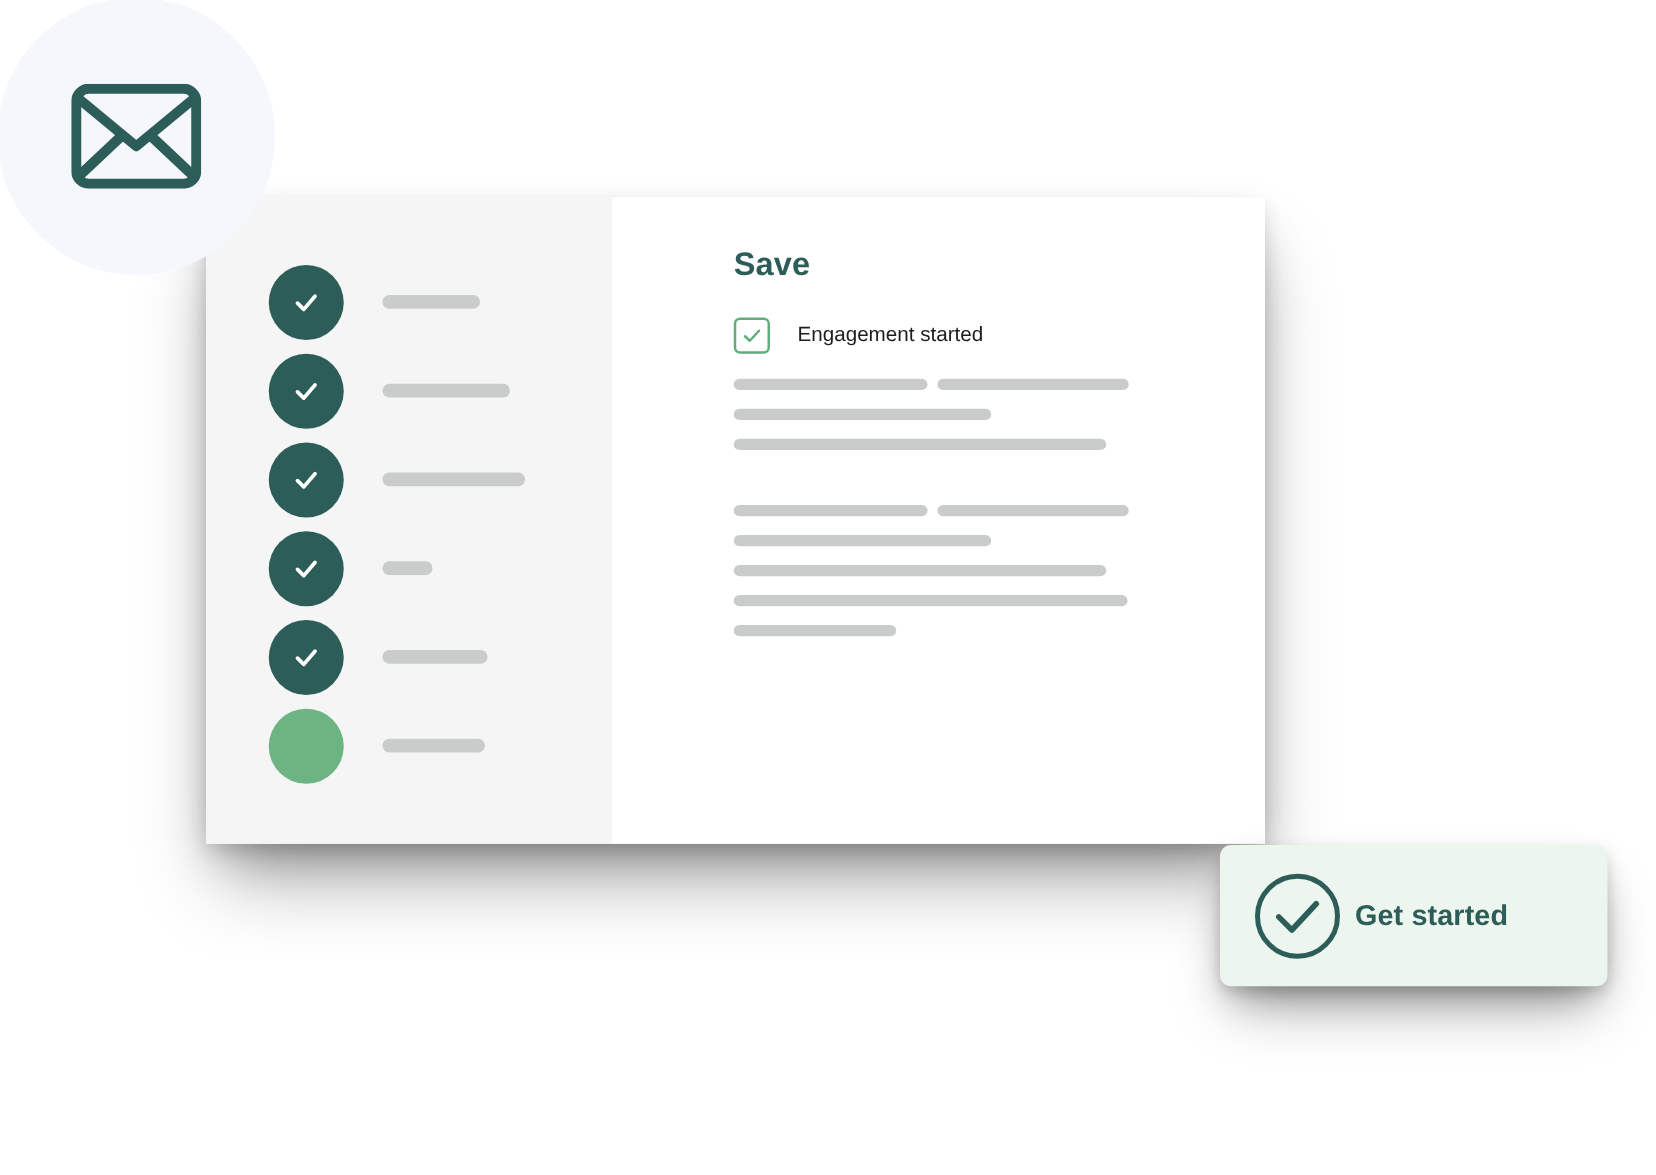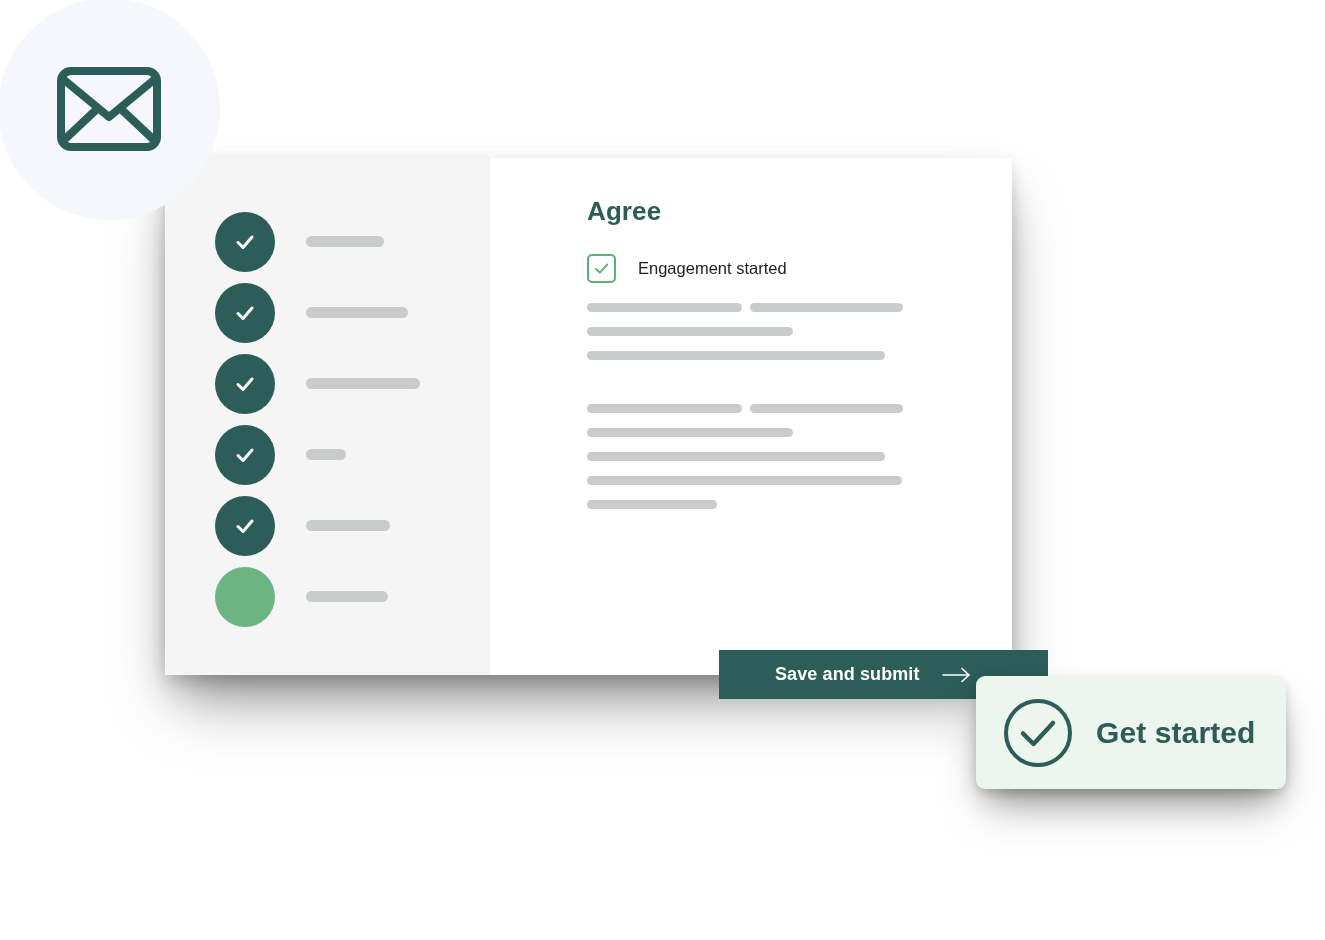"Agree" div.pane-title { text: Agree -> Save }
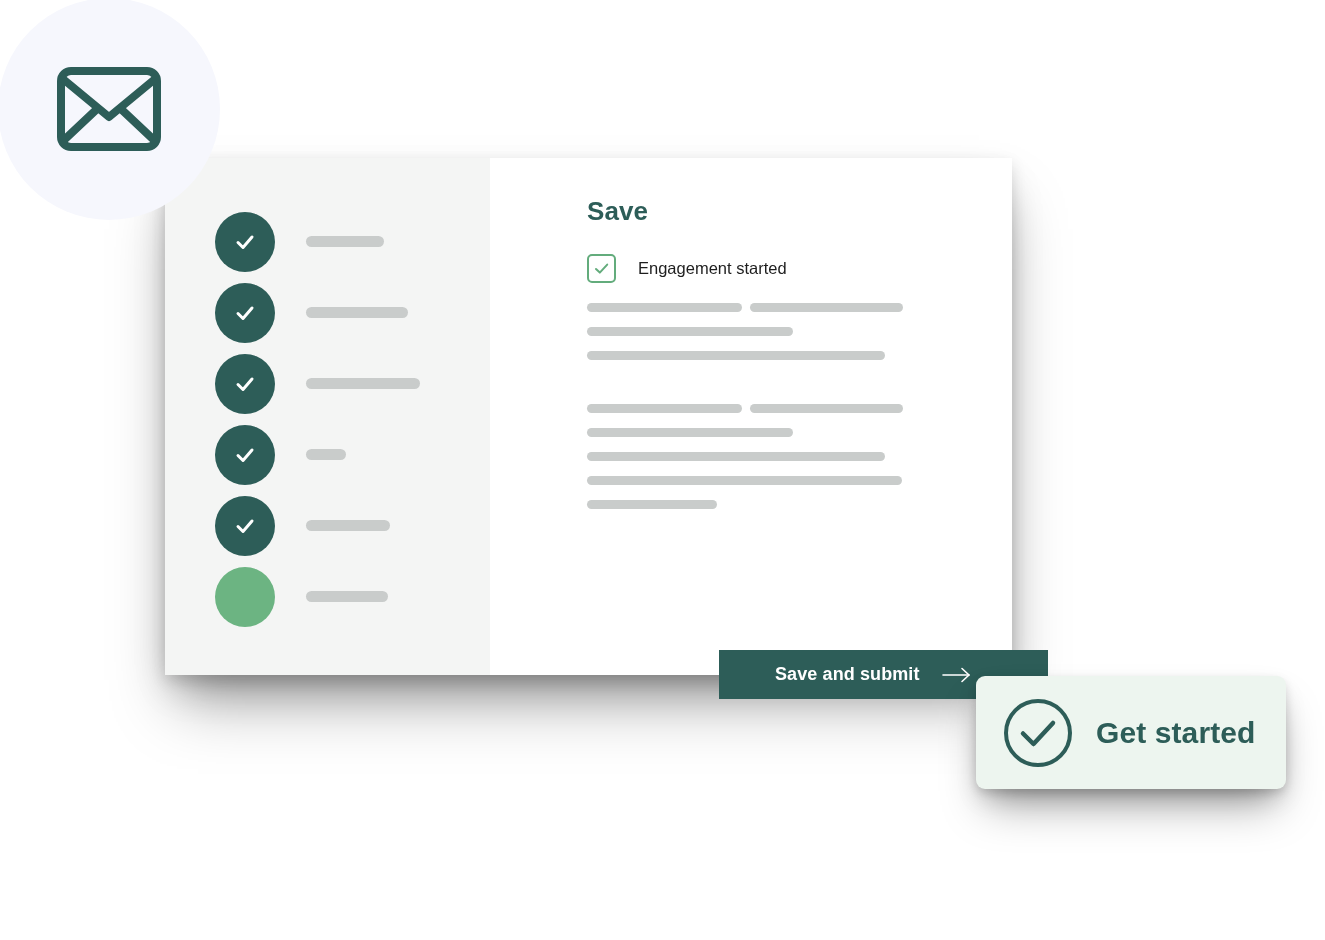"Save and submit" div.save-submit-button { html: <div> <span>Save and submit</span> <span> <svg> <path></path> <path></path> </svg> </span> </div> -> none }
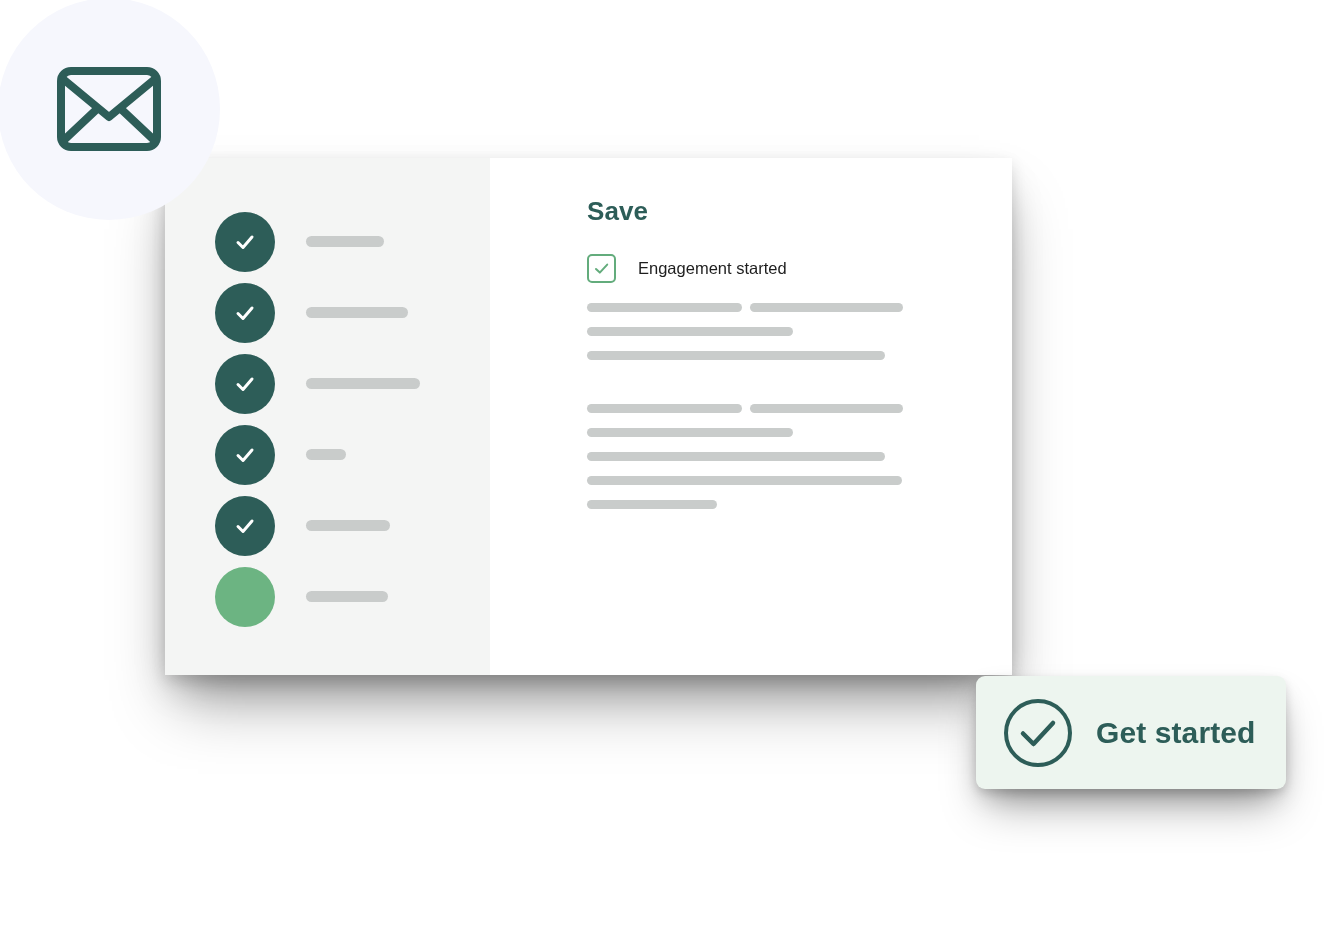"Get started" .get-started-label { font-size: 30px -> 23px; margin-left: 22px -> 10px }
